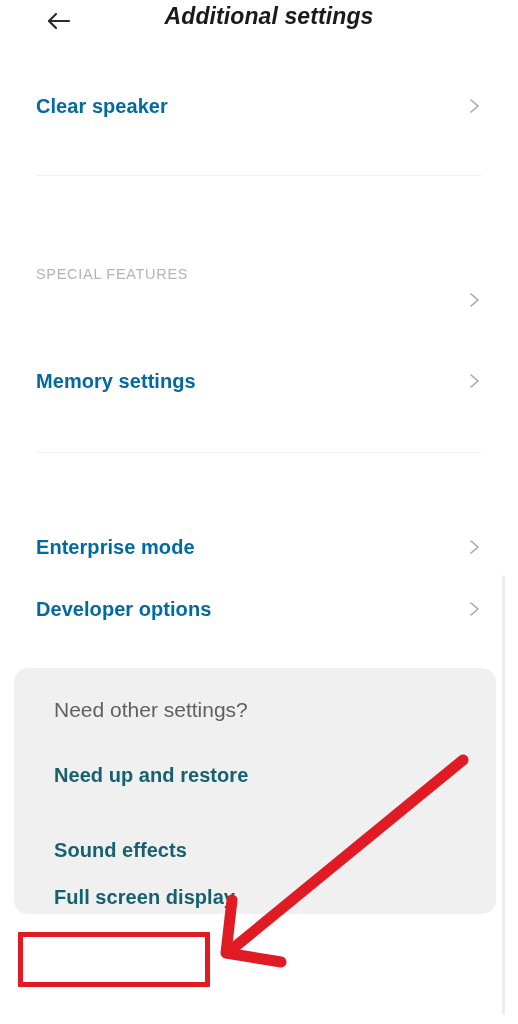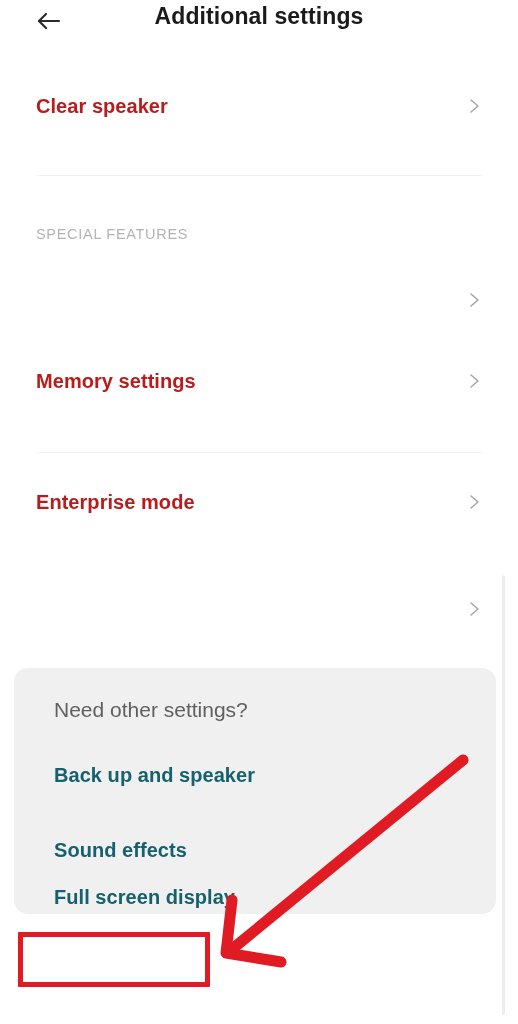"Additional settings" .header { font-style: none -> italic; left: 0 -> 10px }
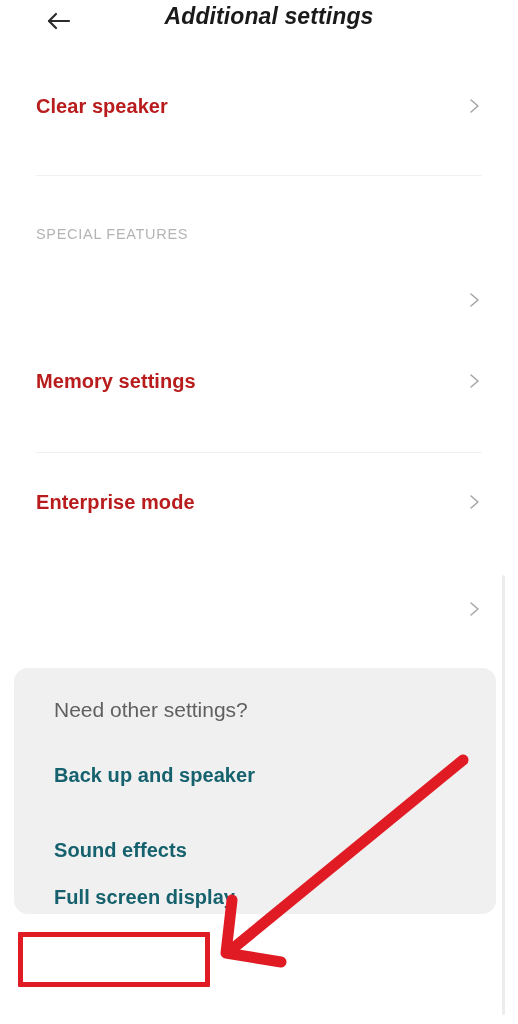"Clear speaker" .row-label { color: #b91c1c -> #0369a1 }
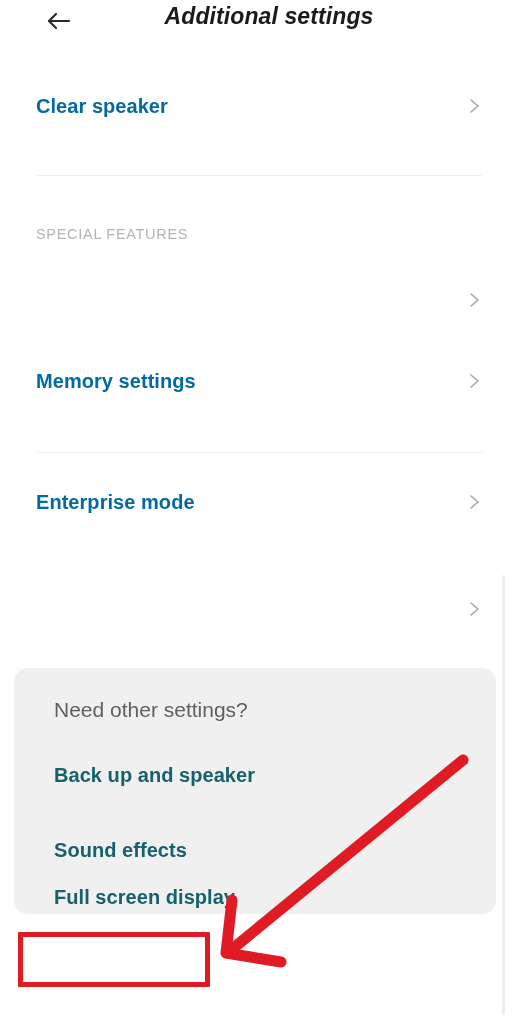"SPECIAL FEATURES" .section-label { margin-top: none -> 40px }
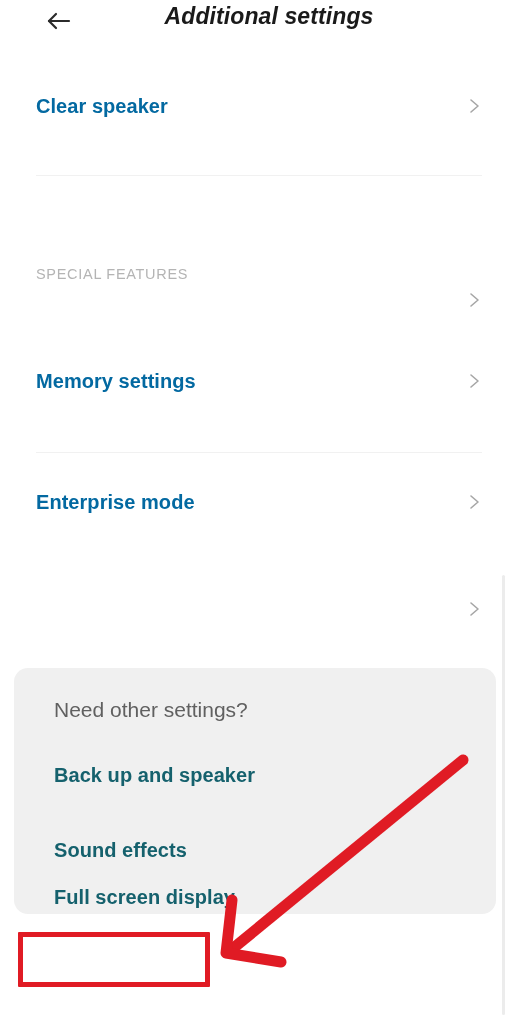"Enterprise mode" div.row { top: 479px -> 524px }
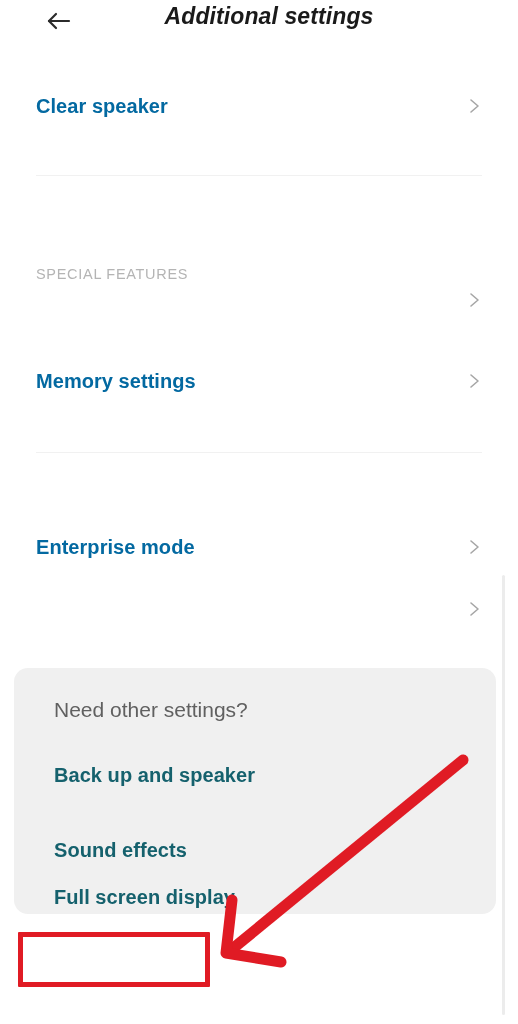"Developer options" span.row-label { html: none -> <span>Developer options</span> }
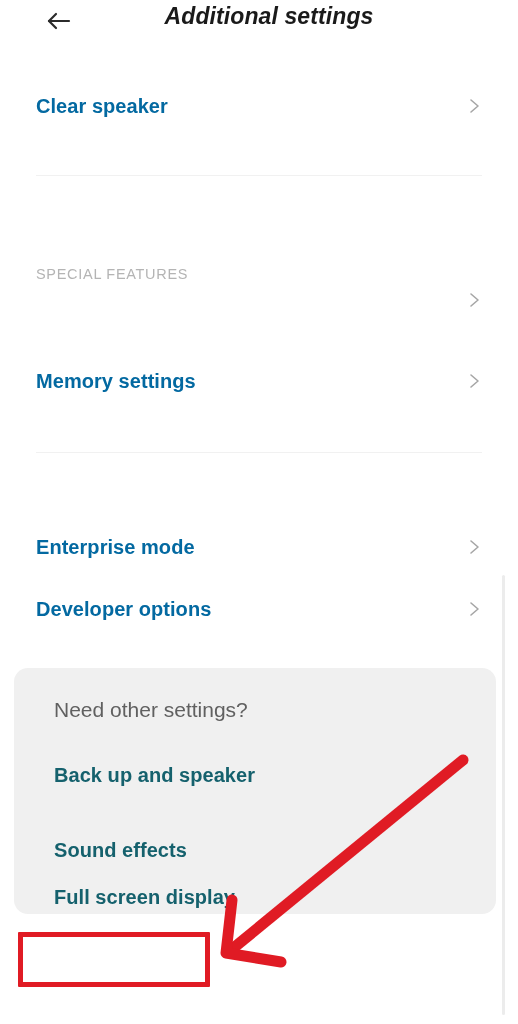"Back up and speaker" a.panel-link { text: Back up and speaker -> Need up and restore }
